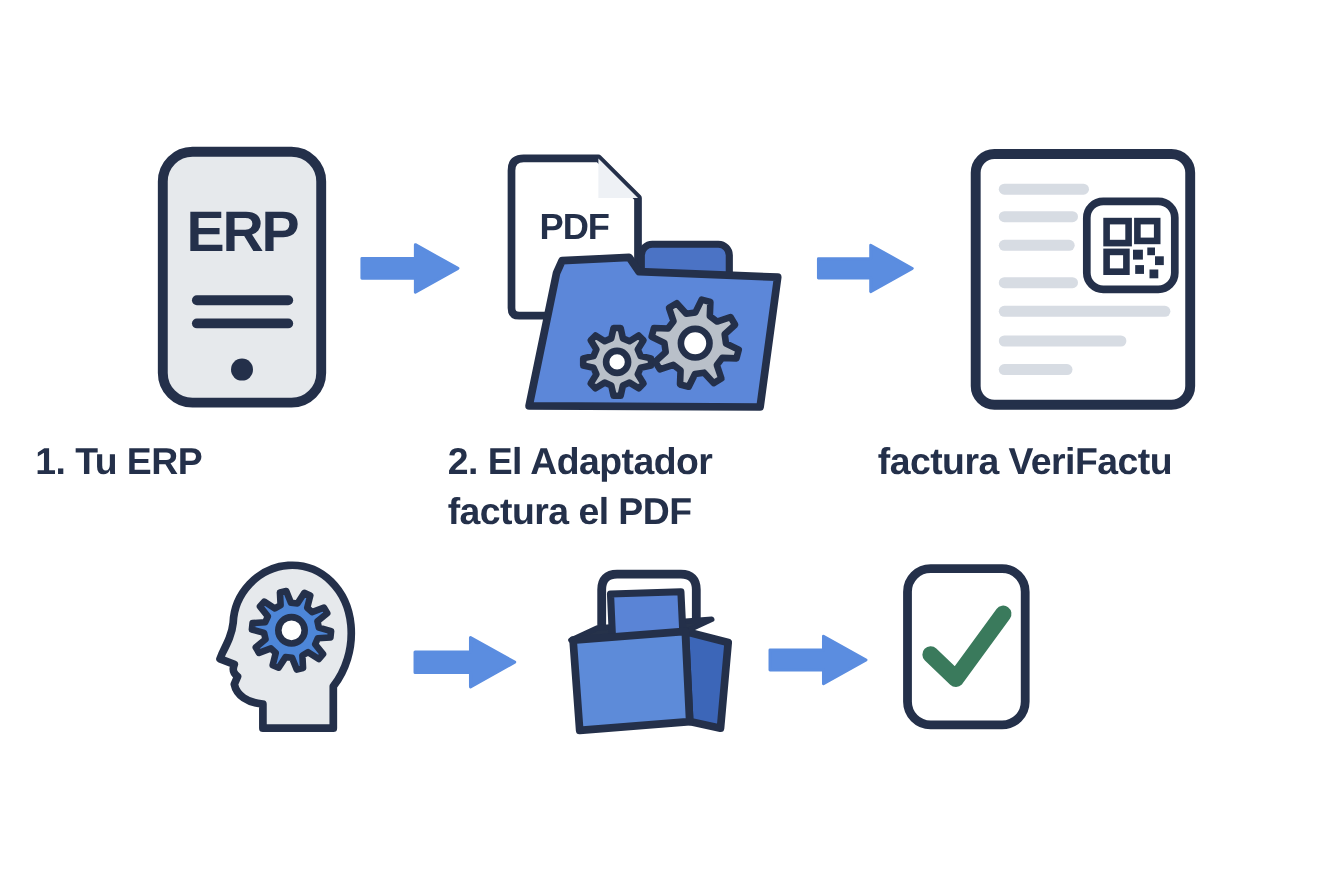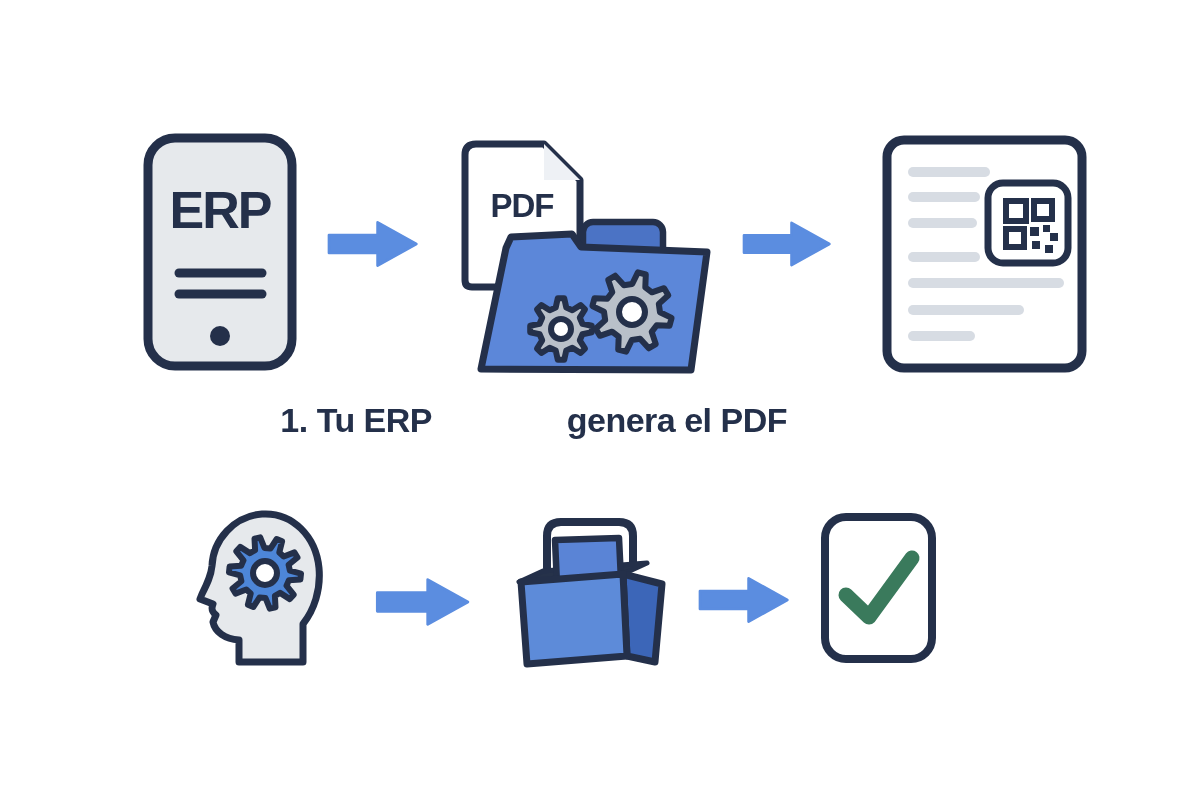"1. Tu ERP" .step-label { text-align: right -> left }
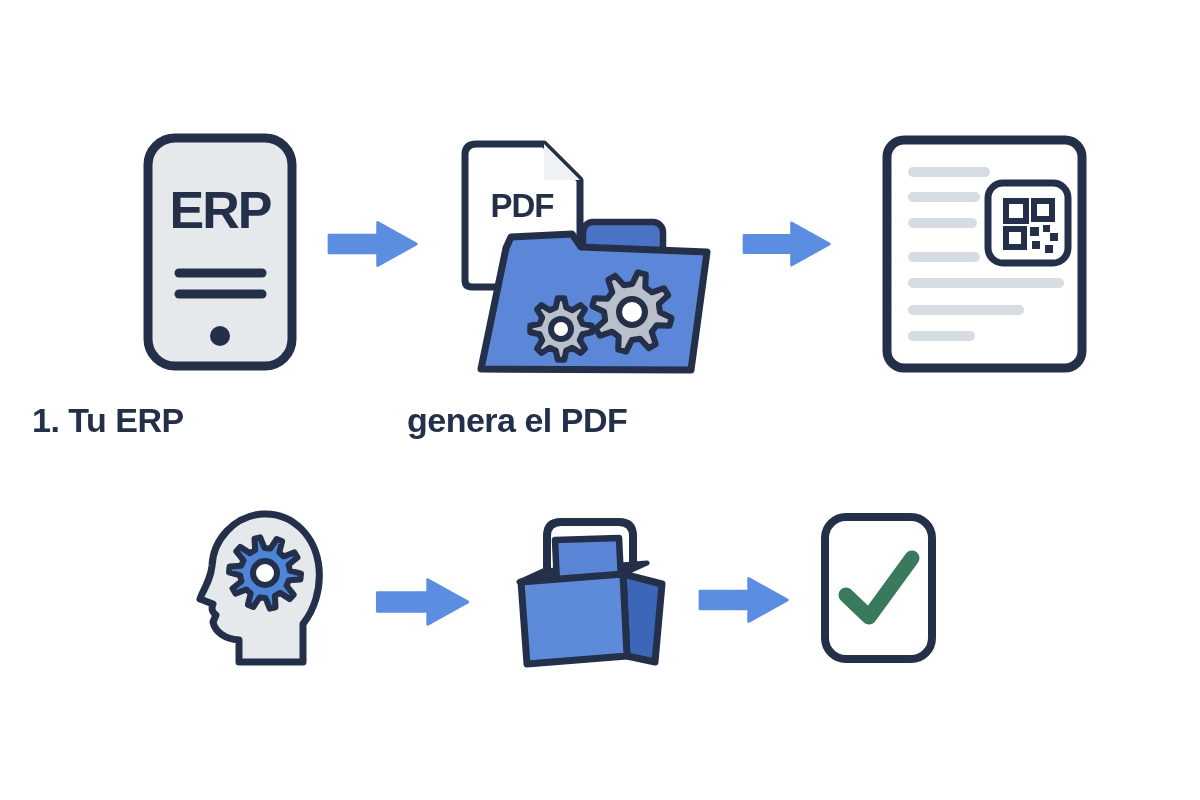"2. El Adaptador" span { html: none -> <span>2. El Adaptador</span> }
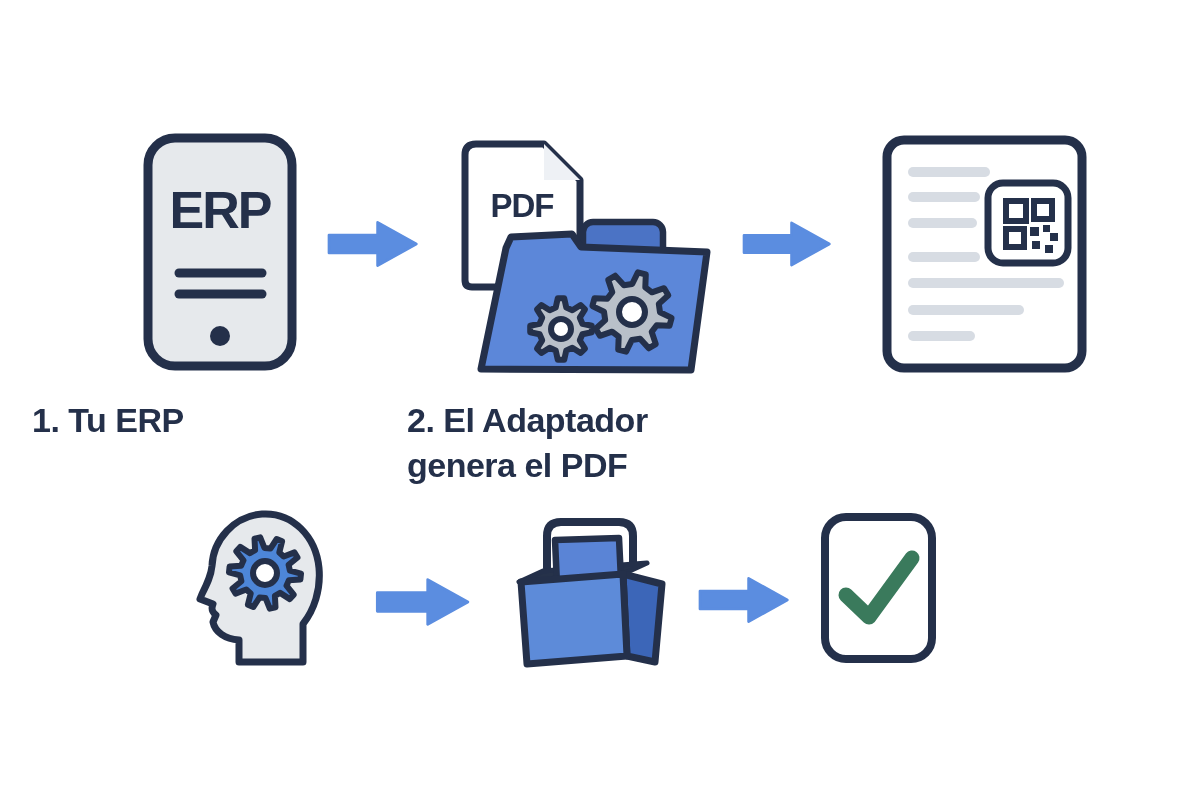"factura VeriFactu" span { html: none -> <span>factura VeriFactu</span> }
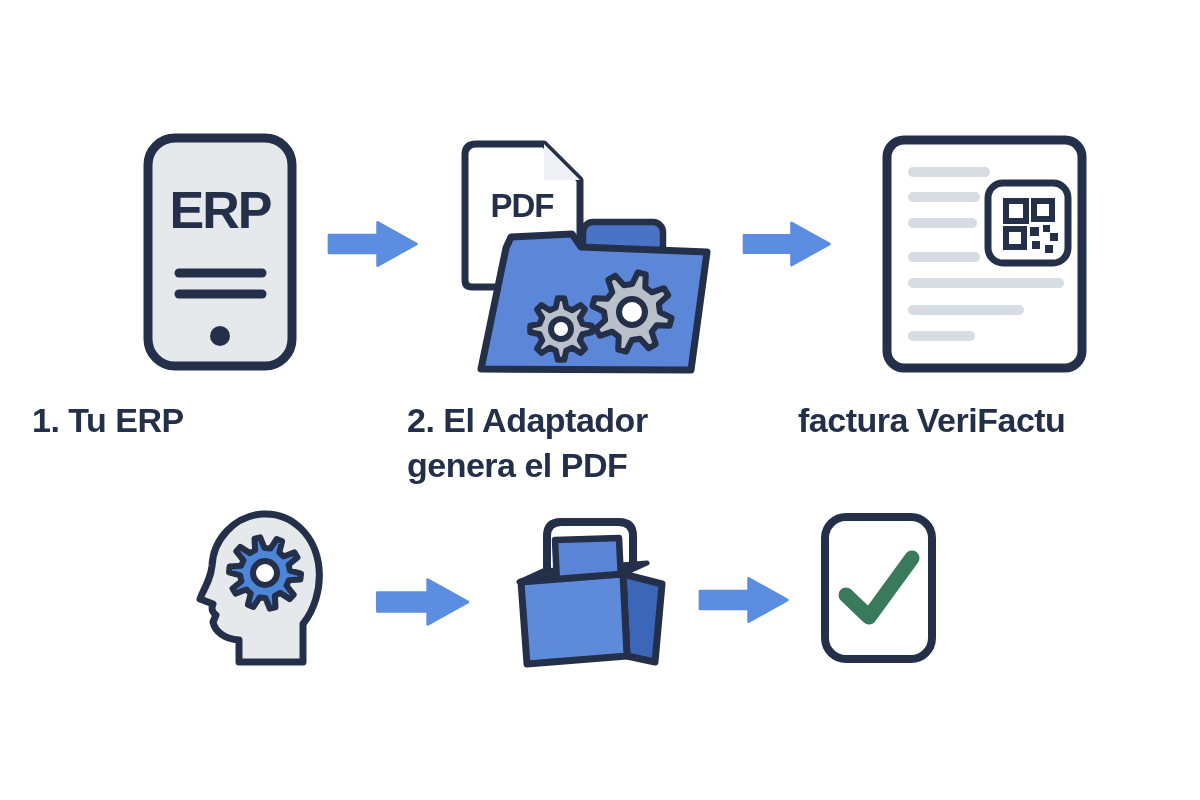"genera el PDF" span { text: genera -> factura }
